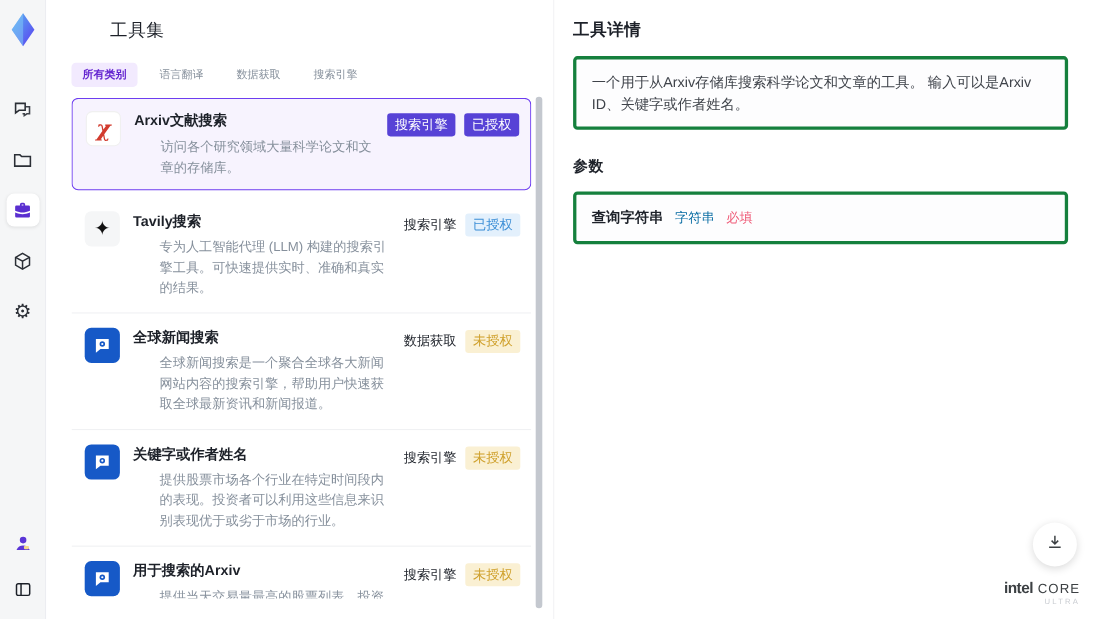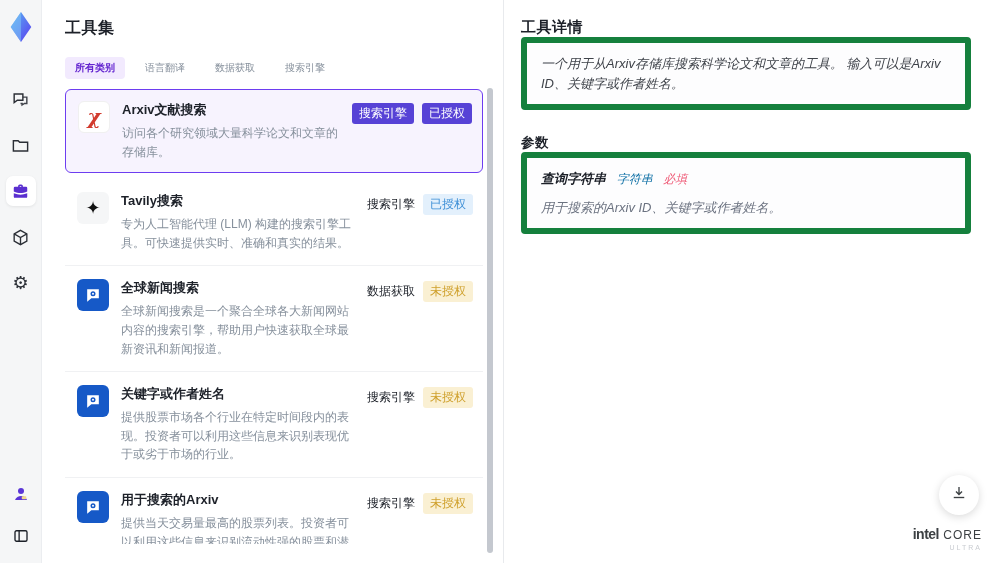"工具集" .main h1 { font-weight: bold -> normal; margin-left: none -> 35px }
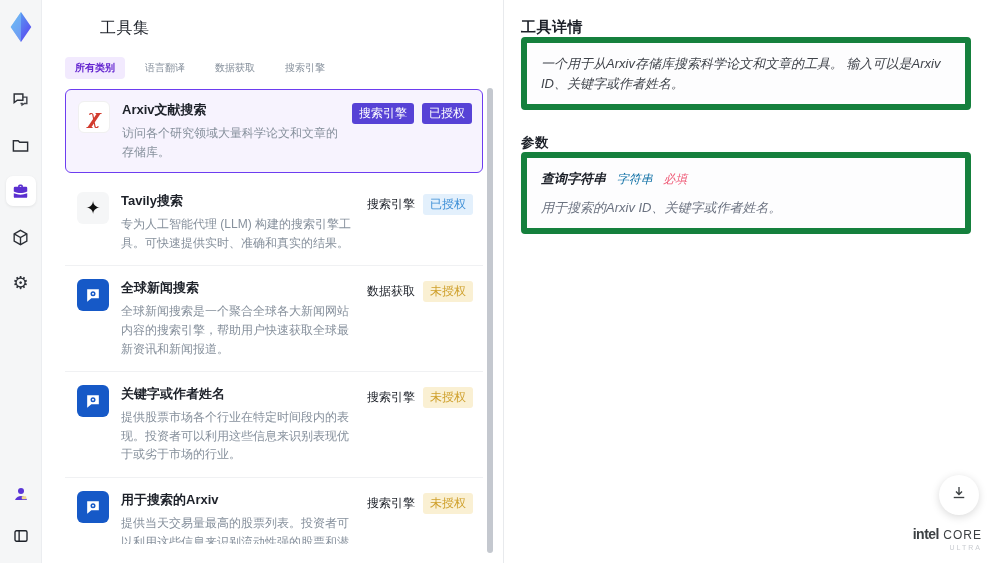"一个用于从Arxiv存储库搜索科学论文和文章的工具。 输入可以是Arxiv" .box { border: 6px solid #15803d -> 3px solid #15803d; font-style: italic -> none; margin-top: 0 -> 14px }
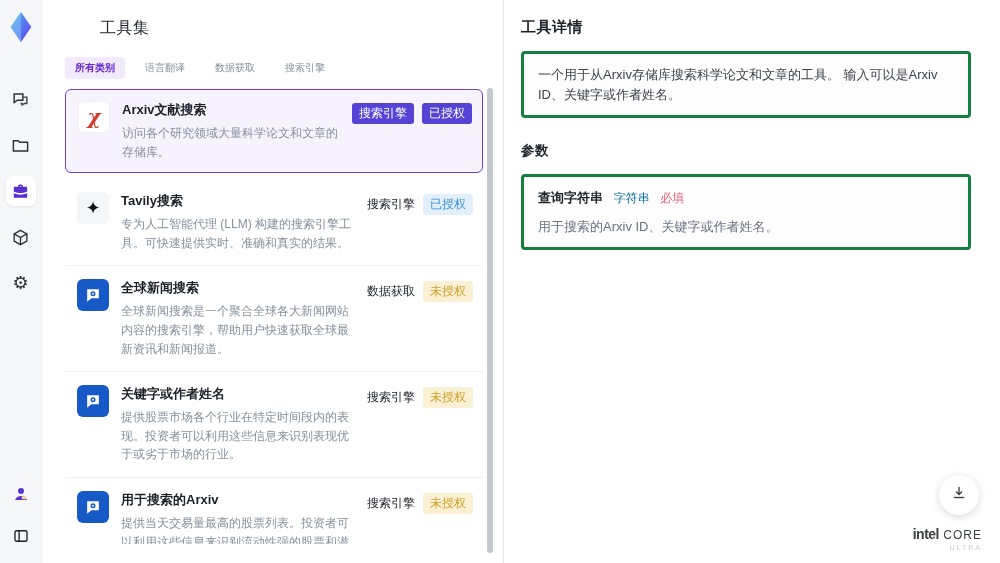"访问各个研究领域大量科学论文和文章的存储库。" .tdesc { margin-left: none -> 24px }
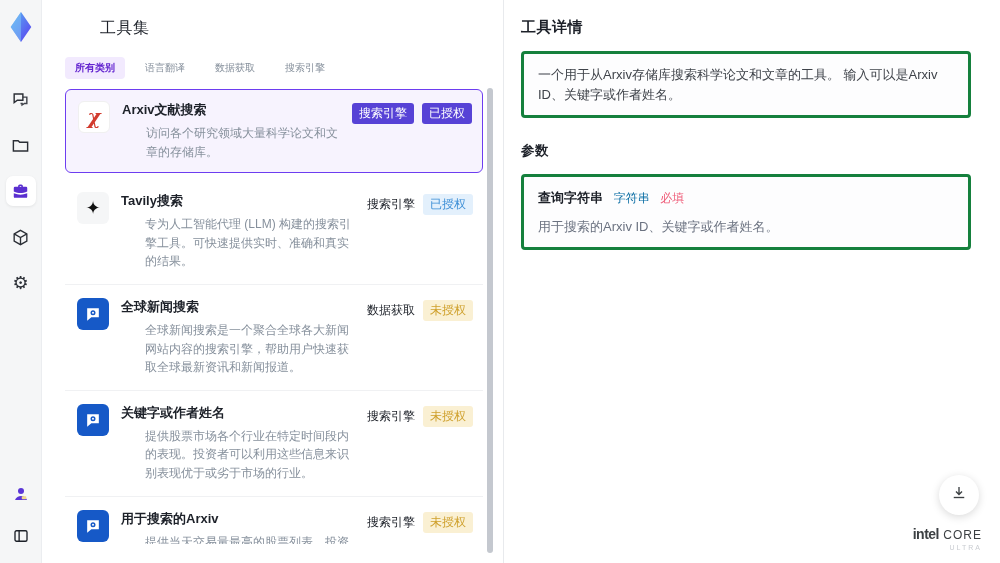"用于搜索的Arxiv ID、关键字或作者姓名。" div.param-desc { html: <div>用于搜索的Arxiv ID、关键字或作者姓名。</div> -> none }
